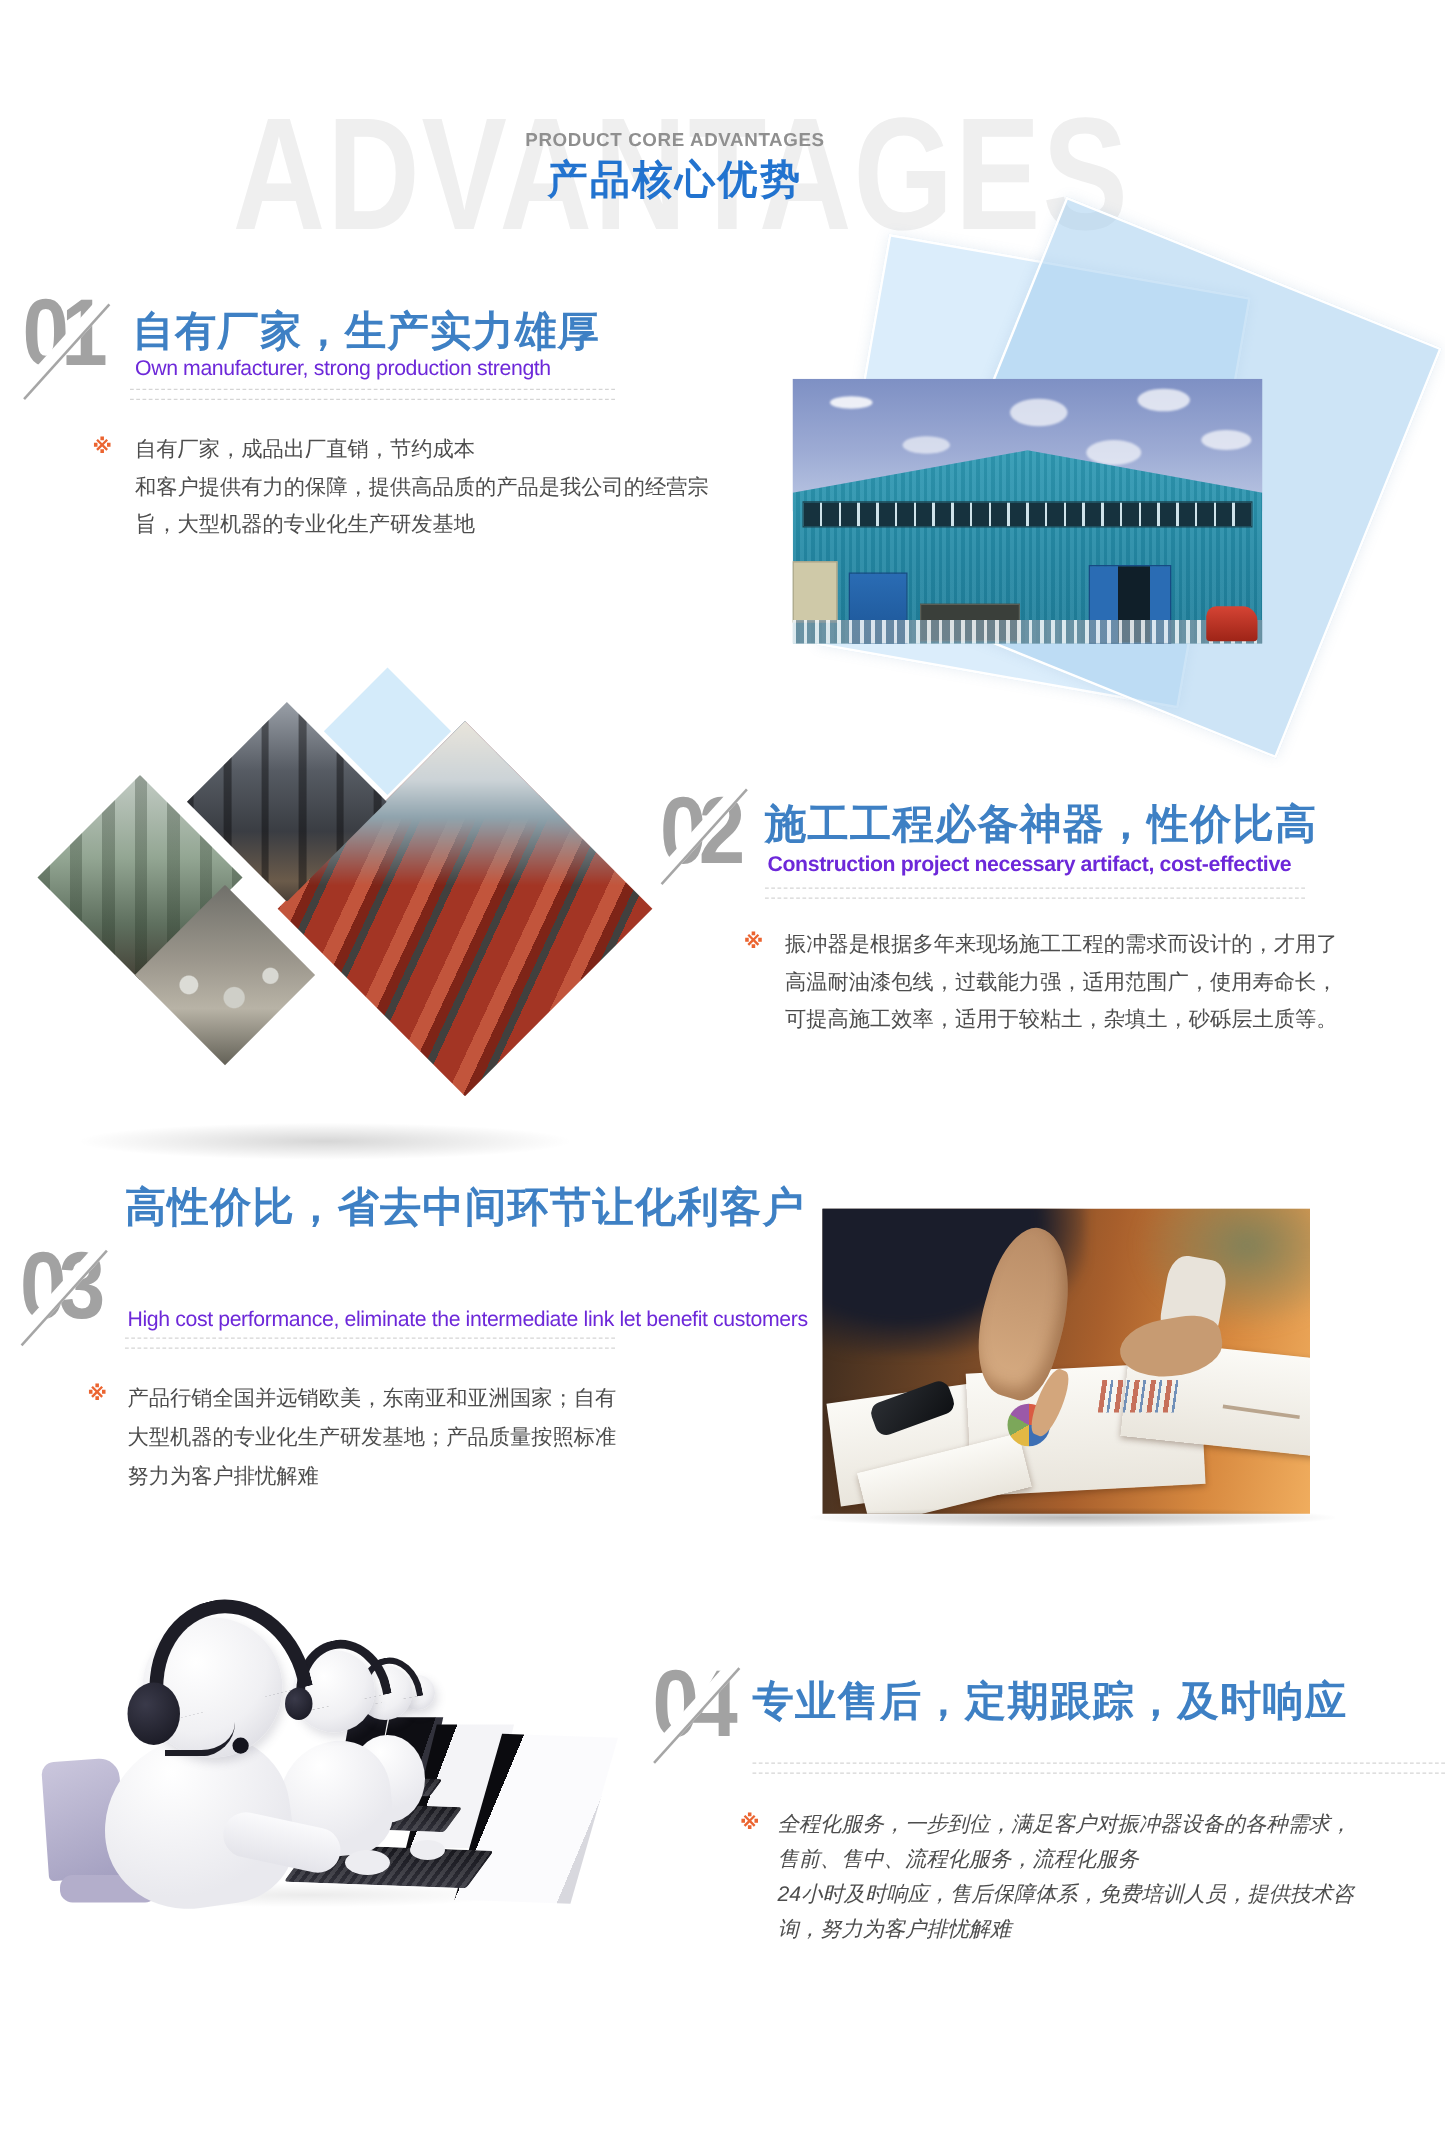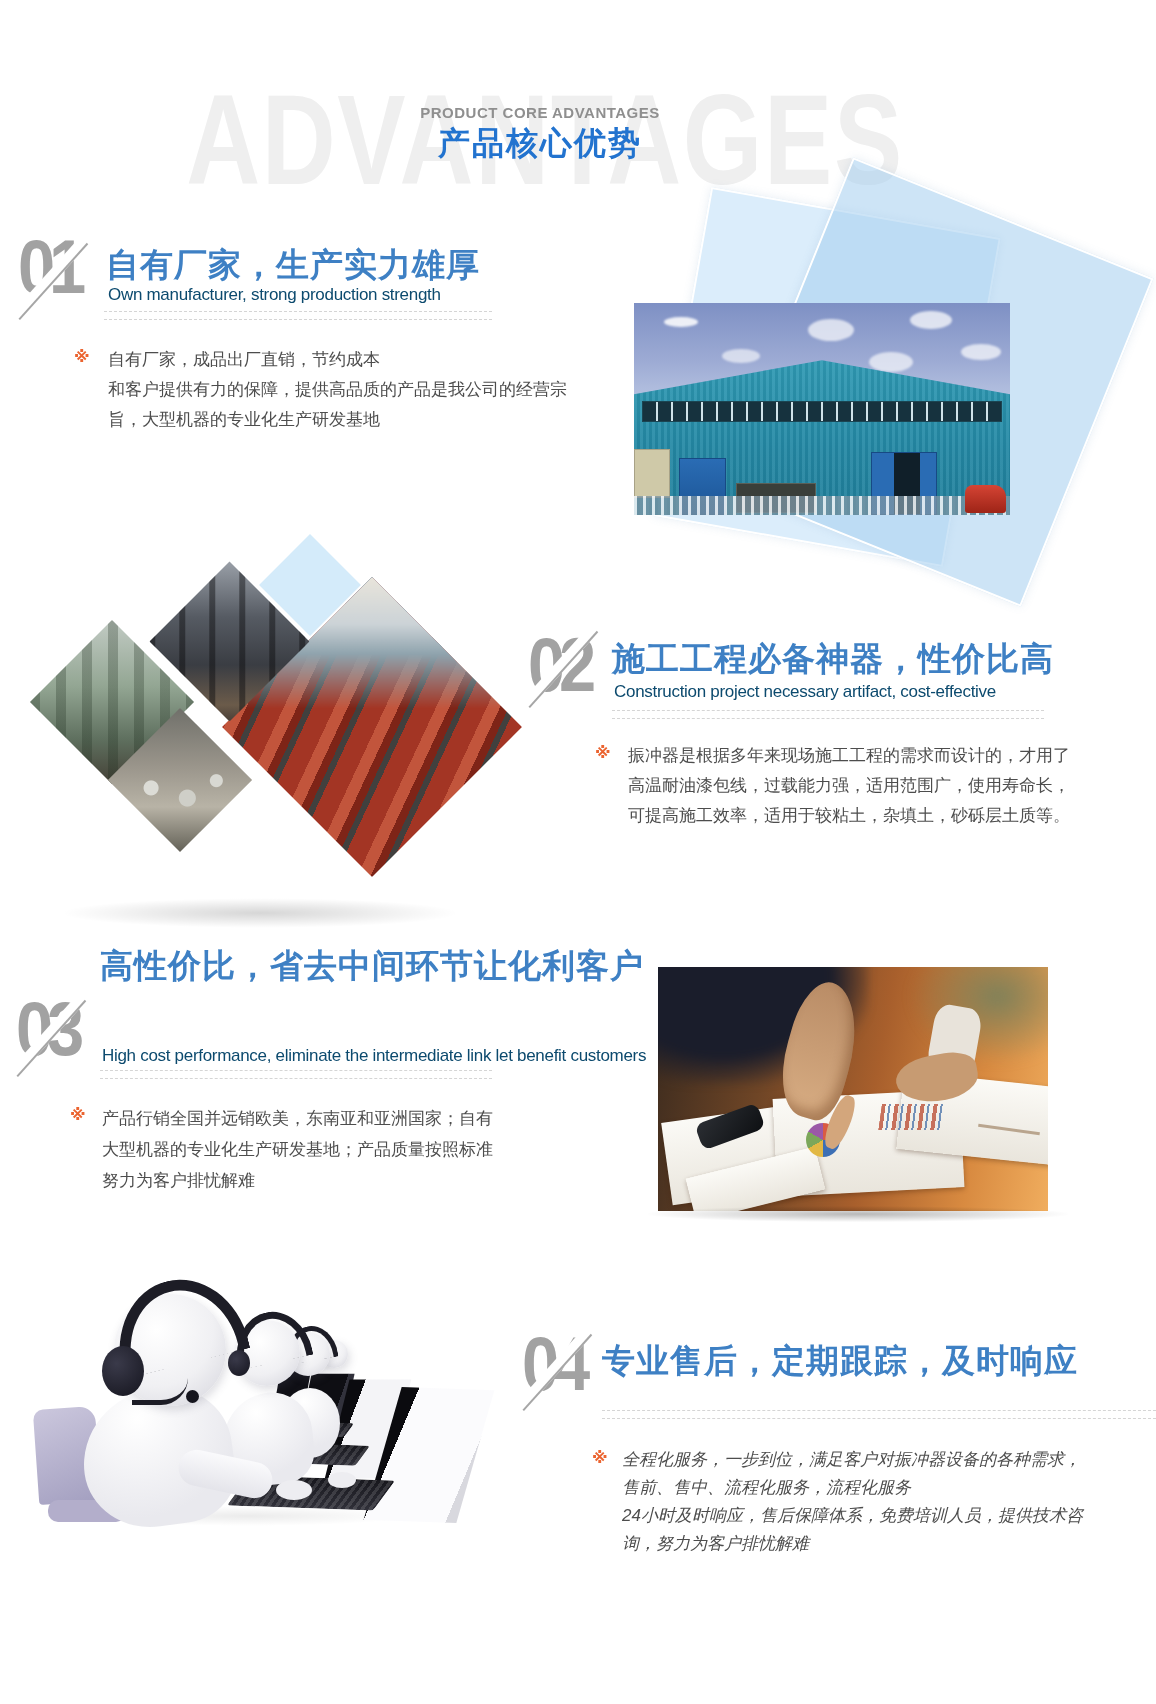"Own manufacturer, strong production" .sub { color: #0c4a6e -> #6d28d9 }
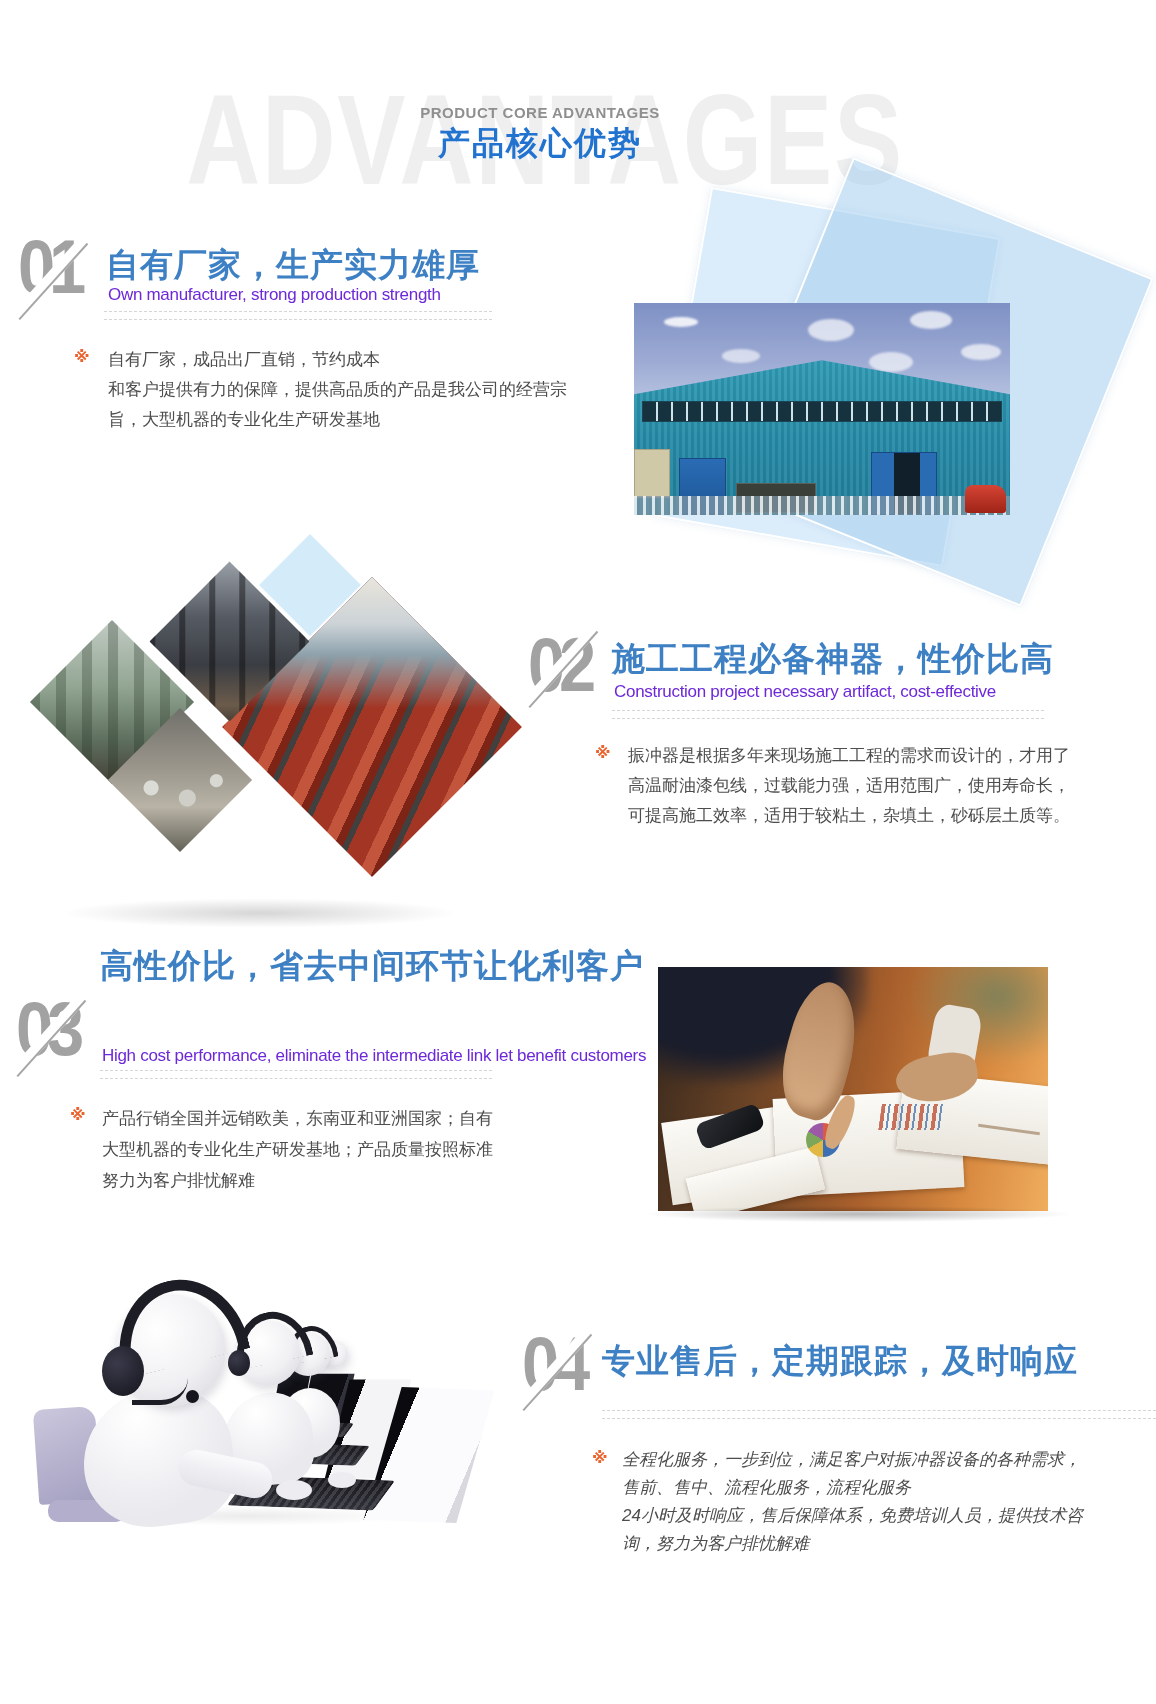"Construction project necessary artifact," .s2 { font-weight: none -> bold }
